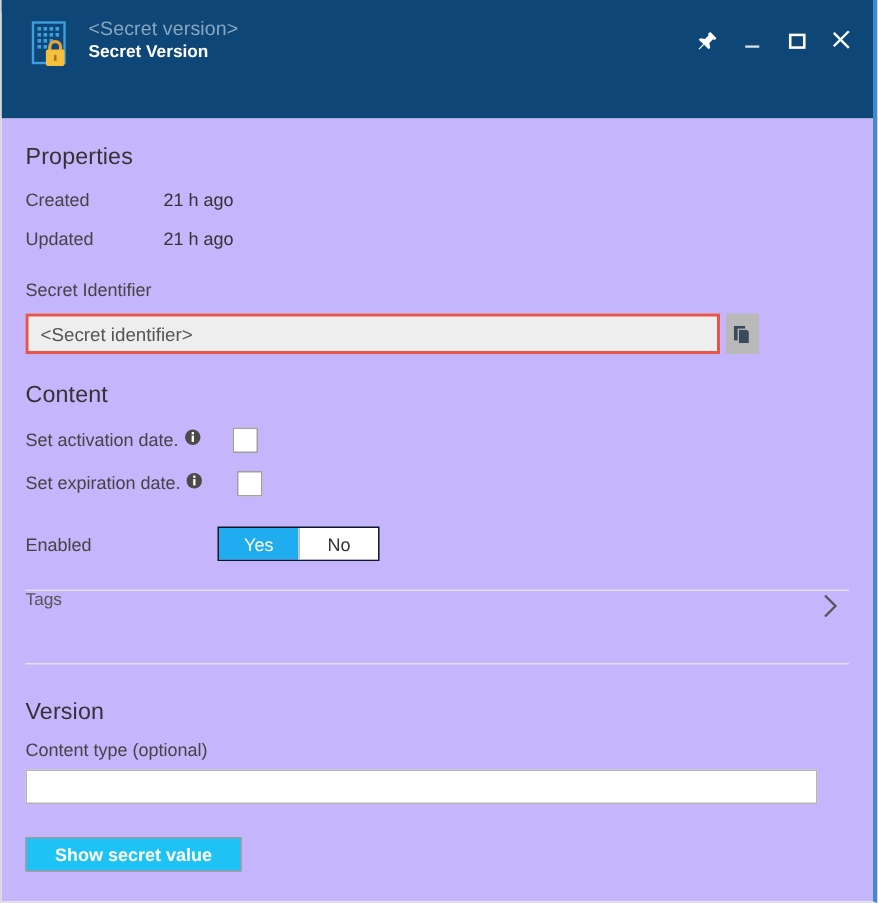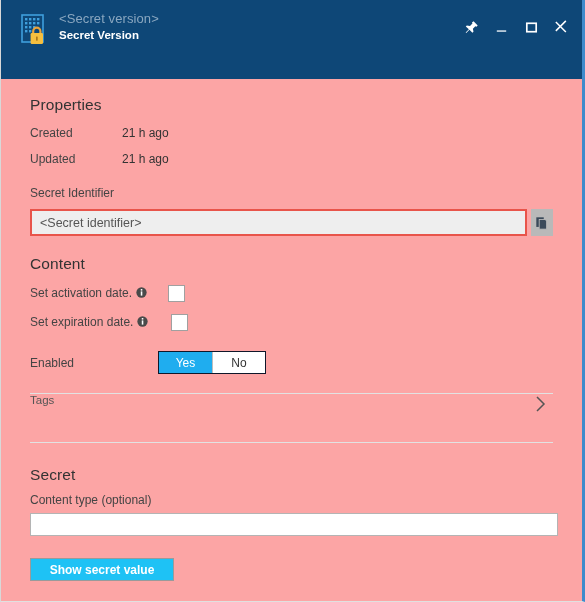"Properties" #body { background: #fca5a5 -> #c4b5fd; padding: 0 29px -> 0 16px }
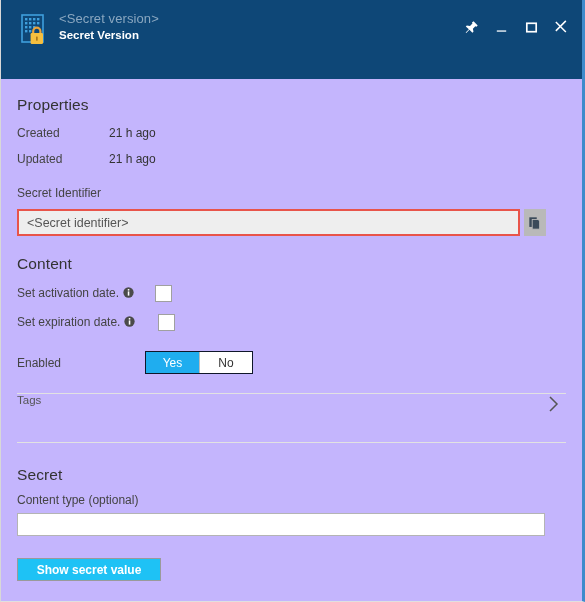"<Secret identifier>" #secret-id-field { width: 503px -> 463px }
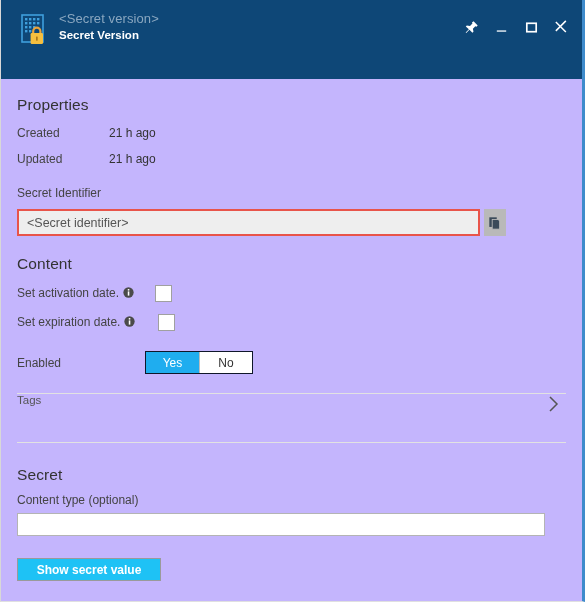"Secret" div.sect-h { text: Secret -> Version }
